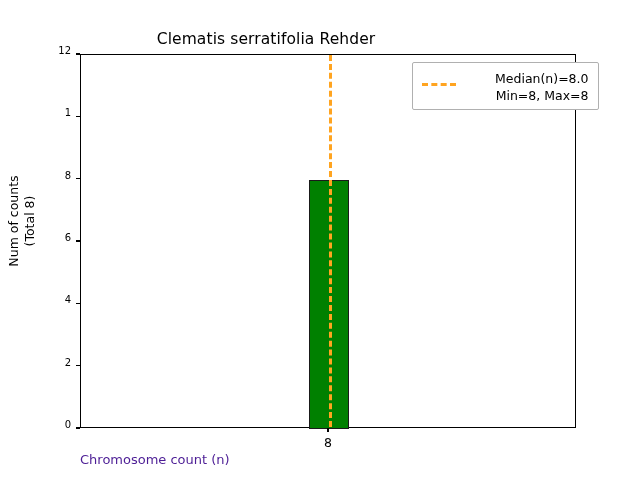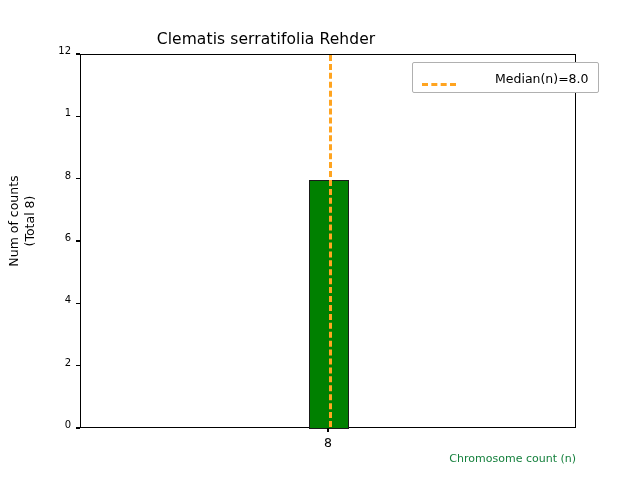"Min=8, Max=8" div.legend-row { html: none -> <div> <span>Min=8, Max=8</span> </div> }
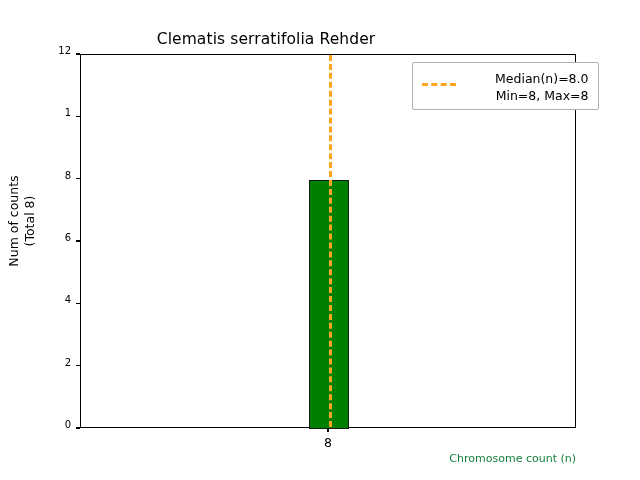"Chromosome count (n)" #x-axis-label { color: #15803d -> #4c1d95; font-size: 11px -> 13px; text-align: right -> left }
